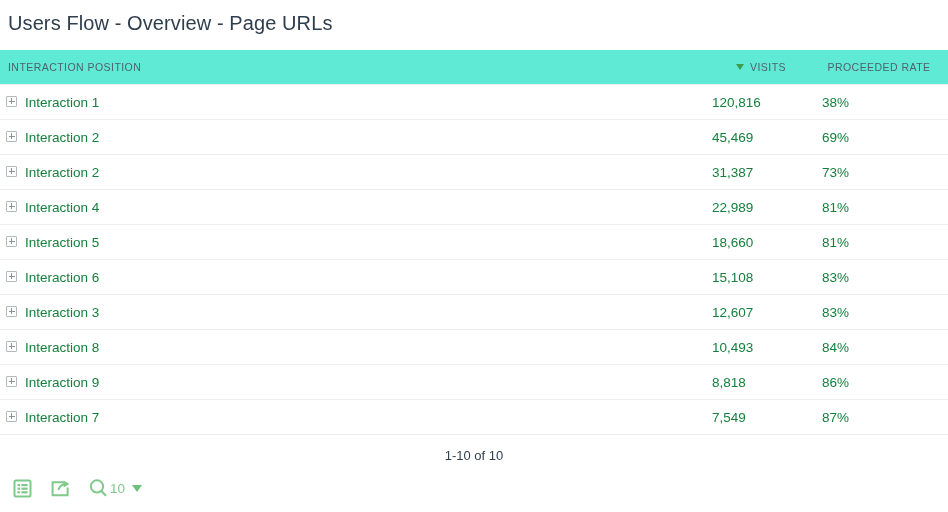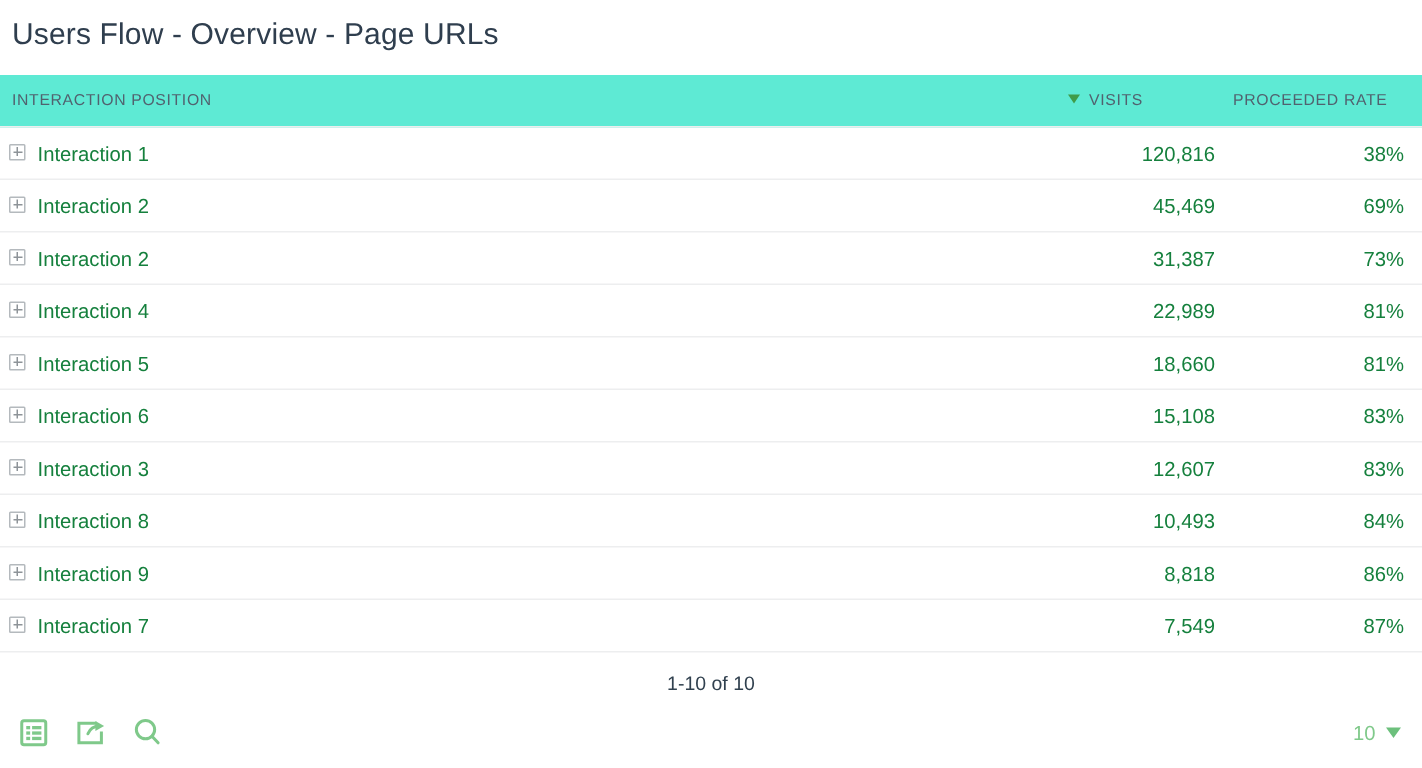"VISITS" th.col-num { text-align: left -> center }
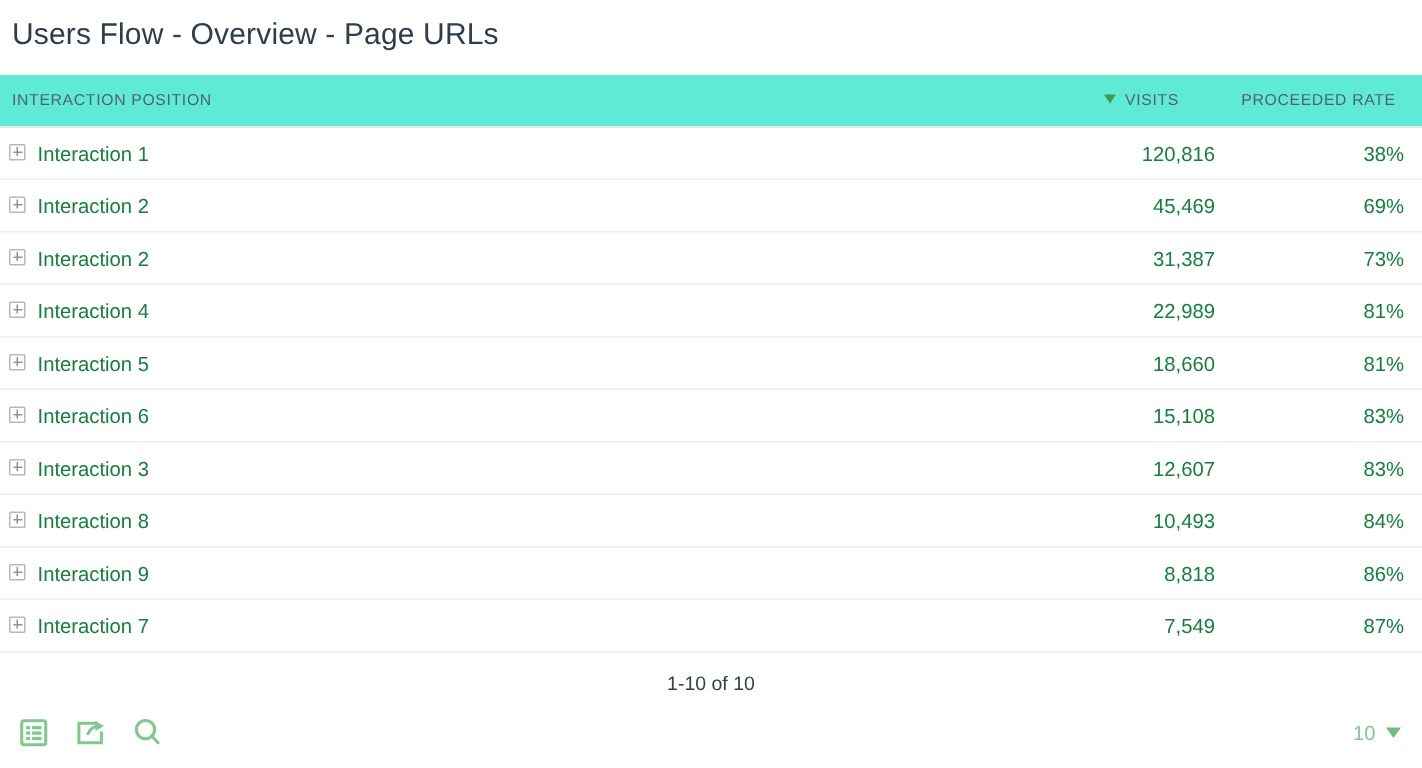"120,816" td.col-num { text-align: right -> left }
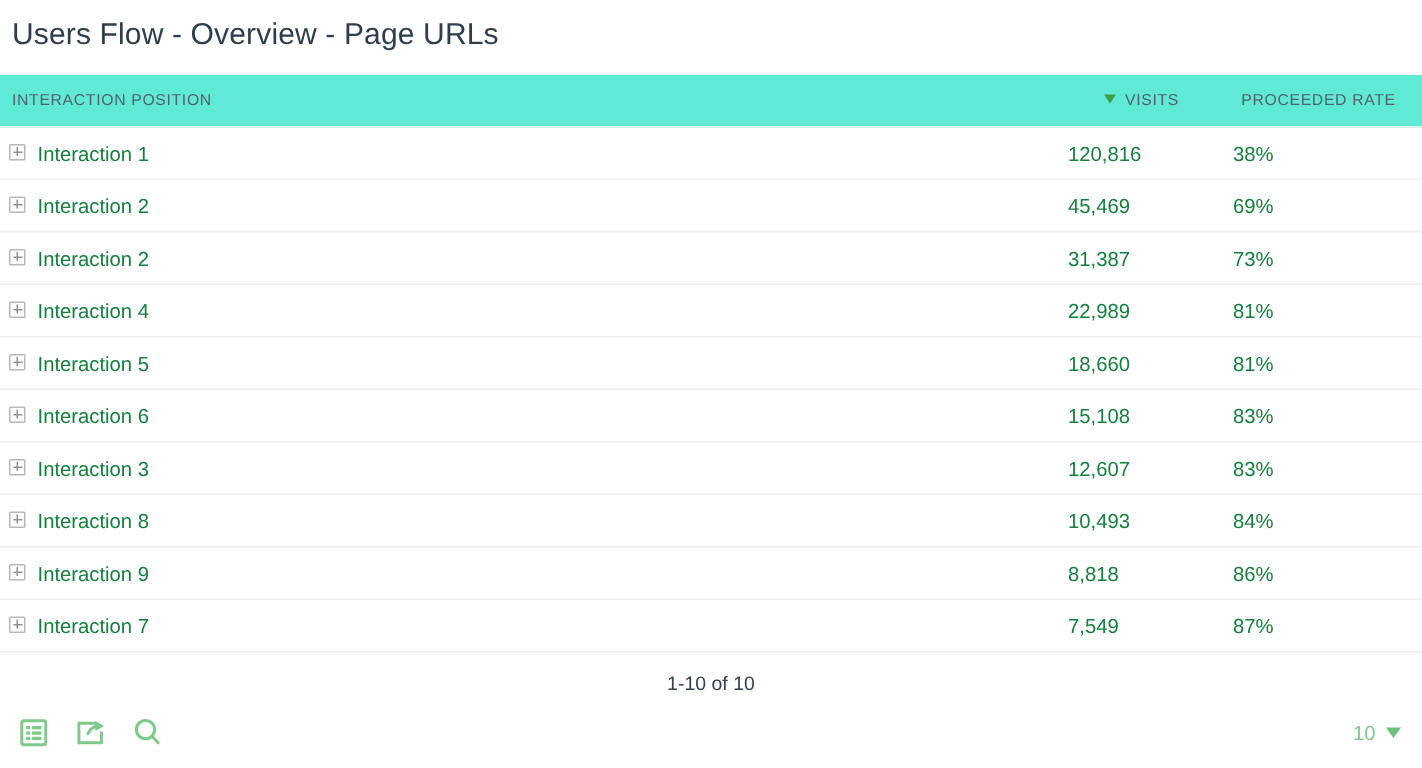"10" .footer-bar { justify-content: space-between -> none }
